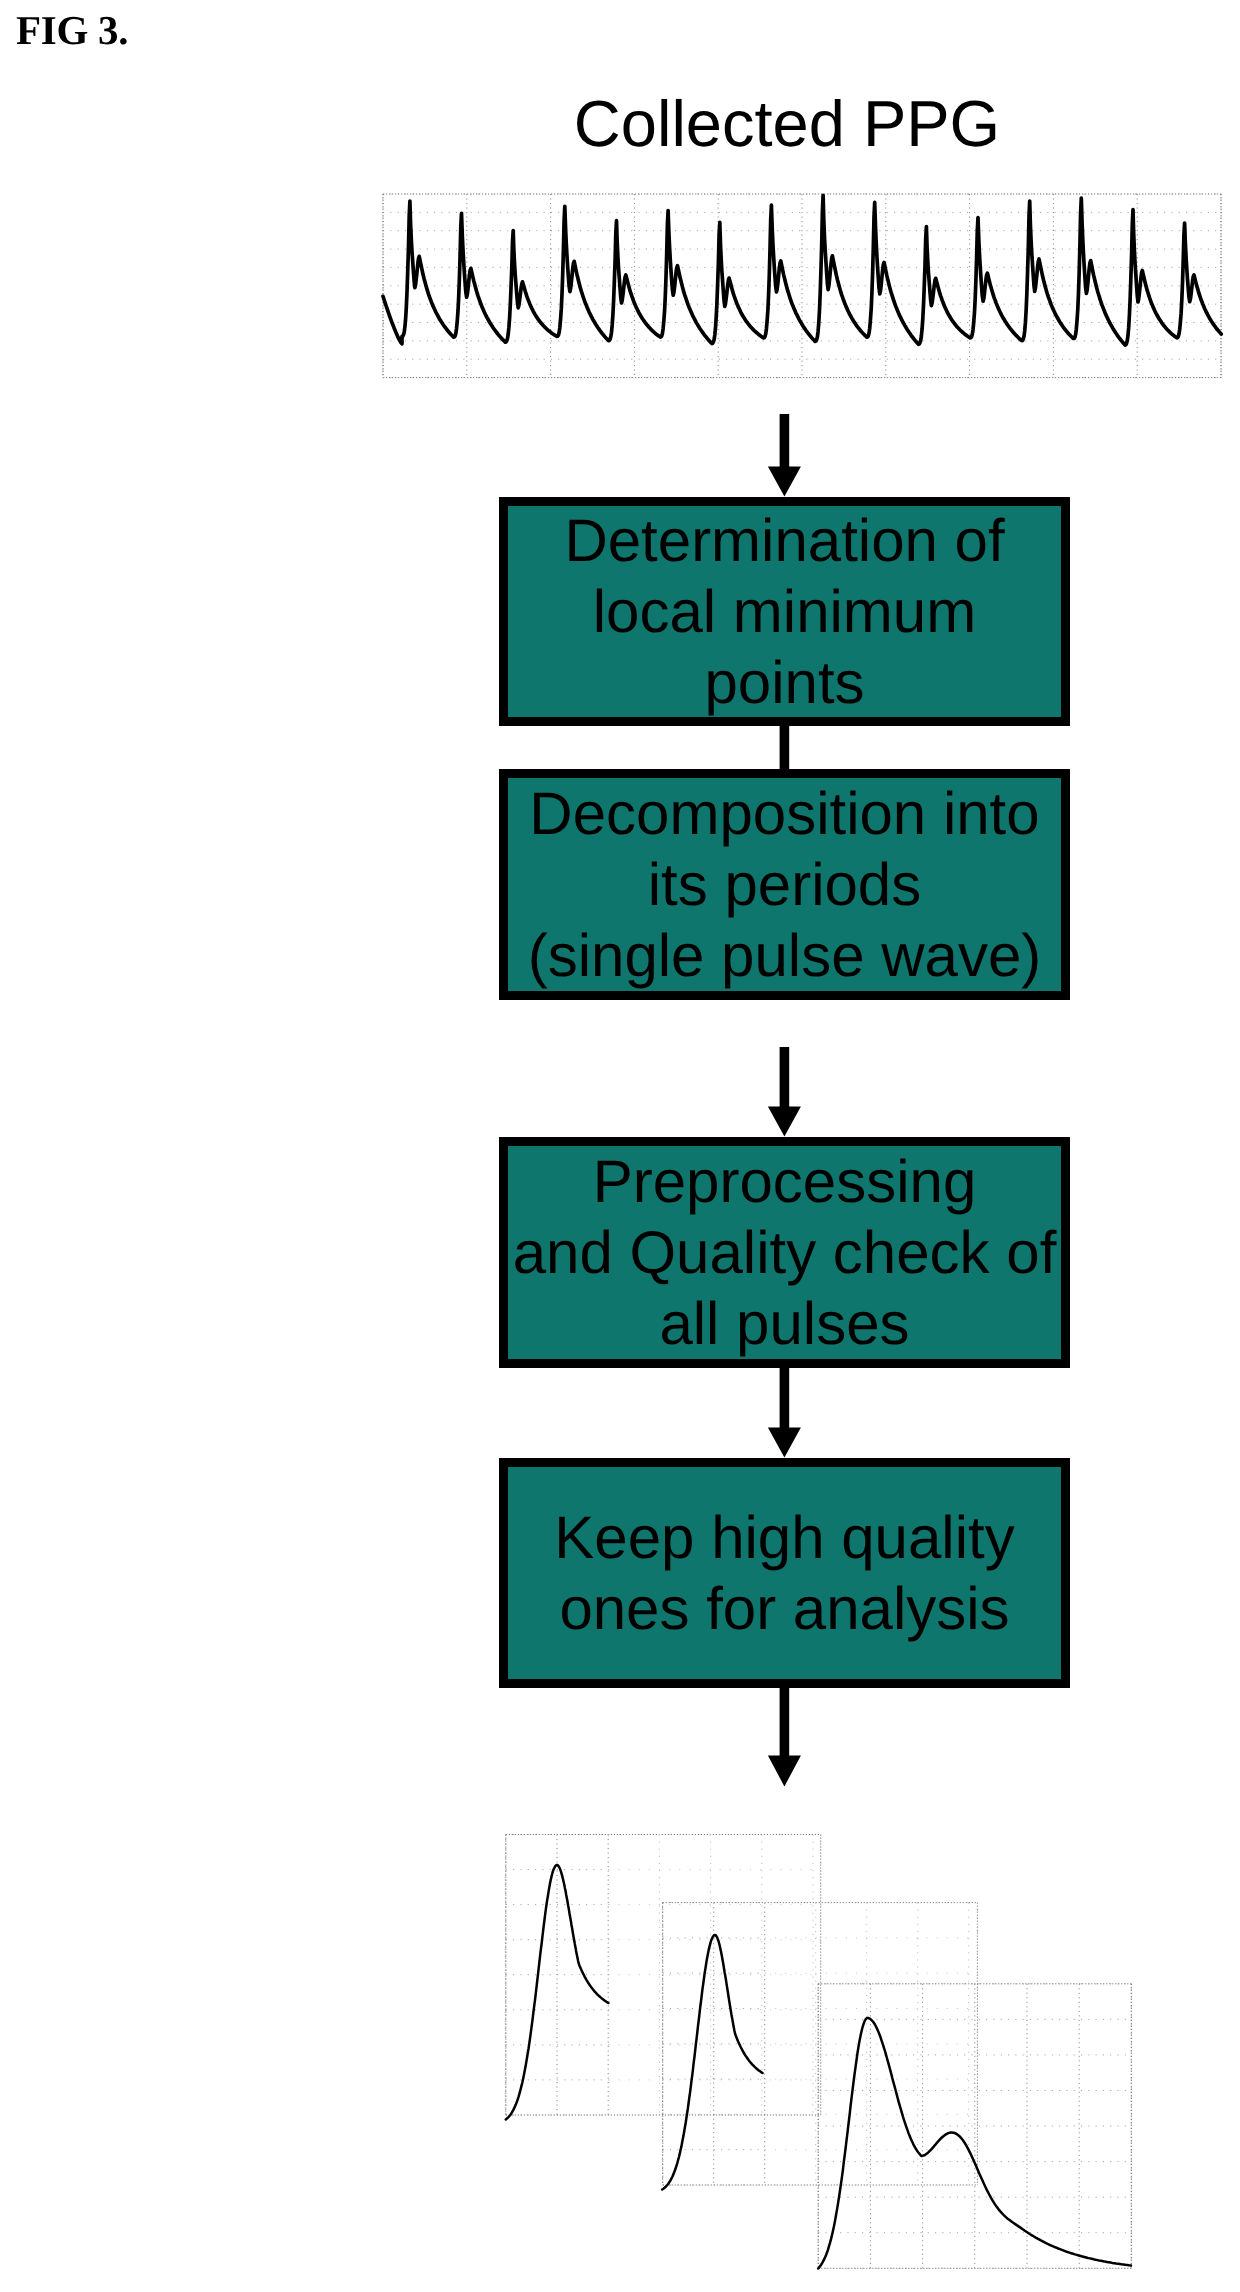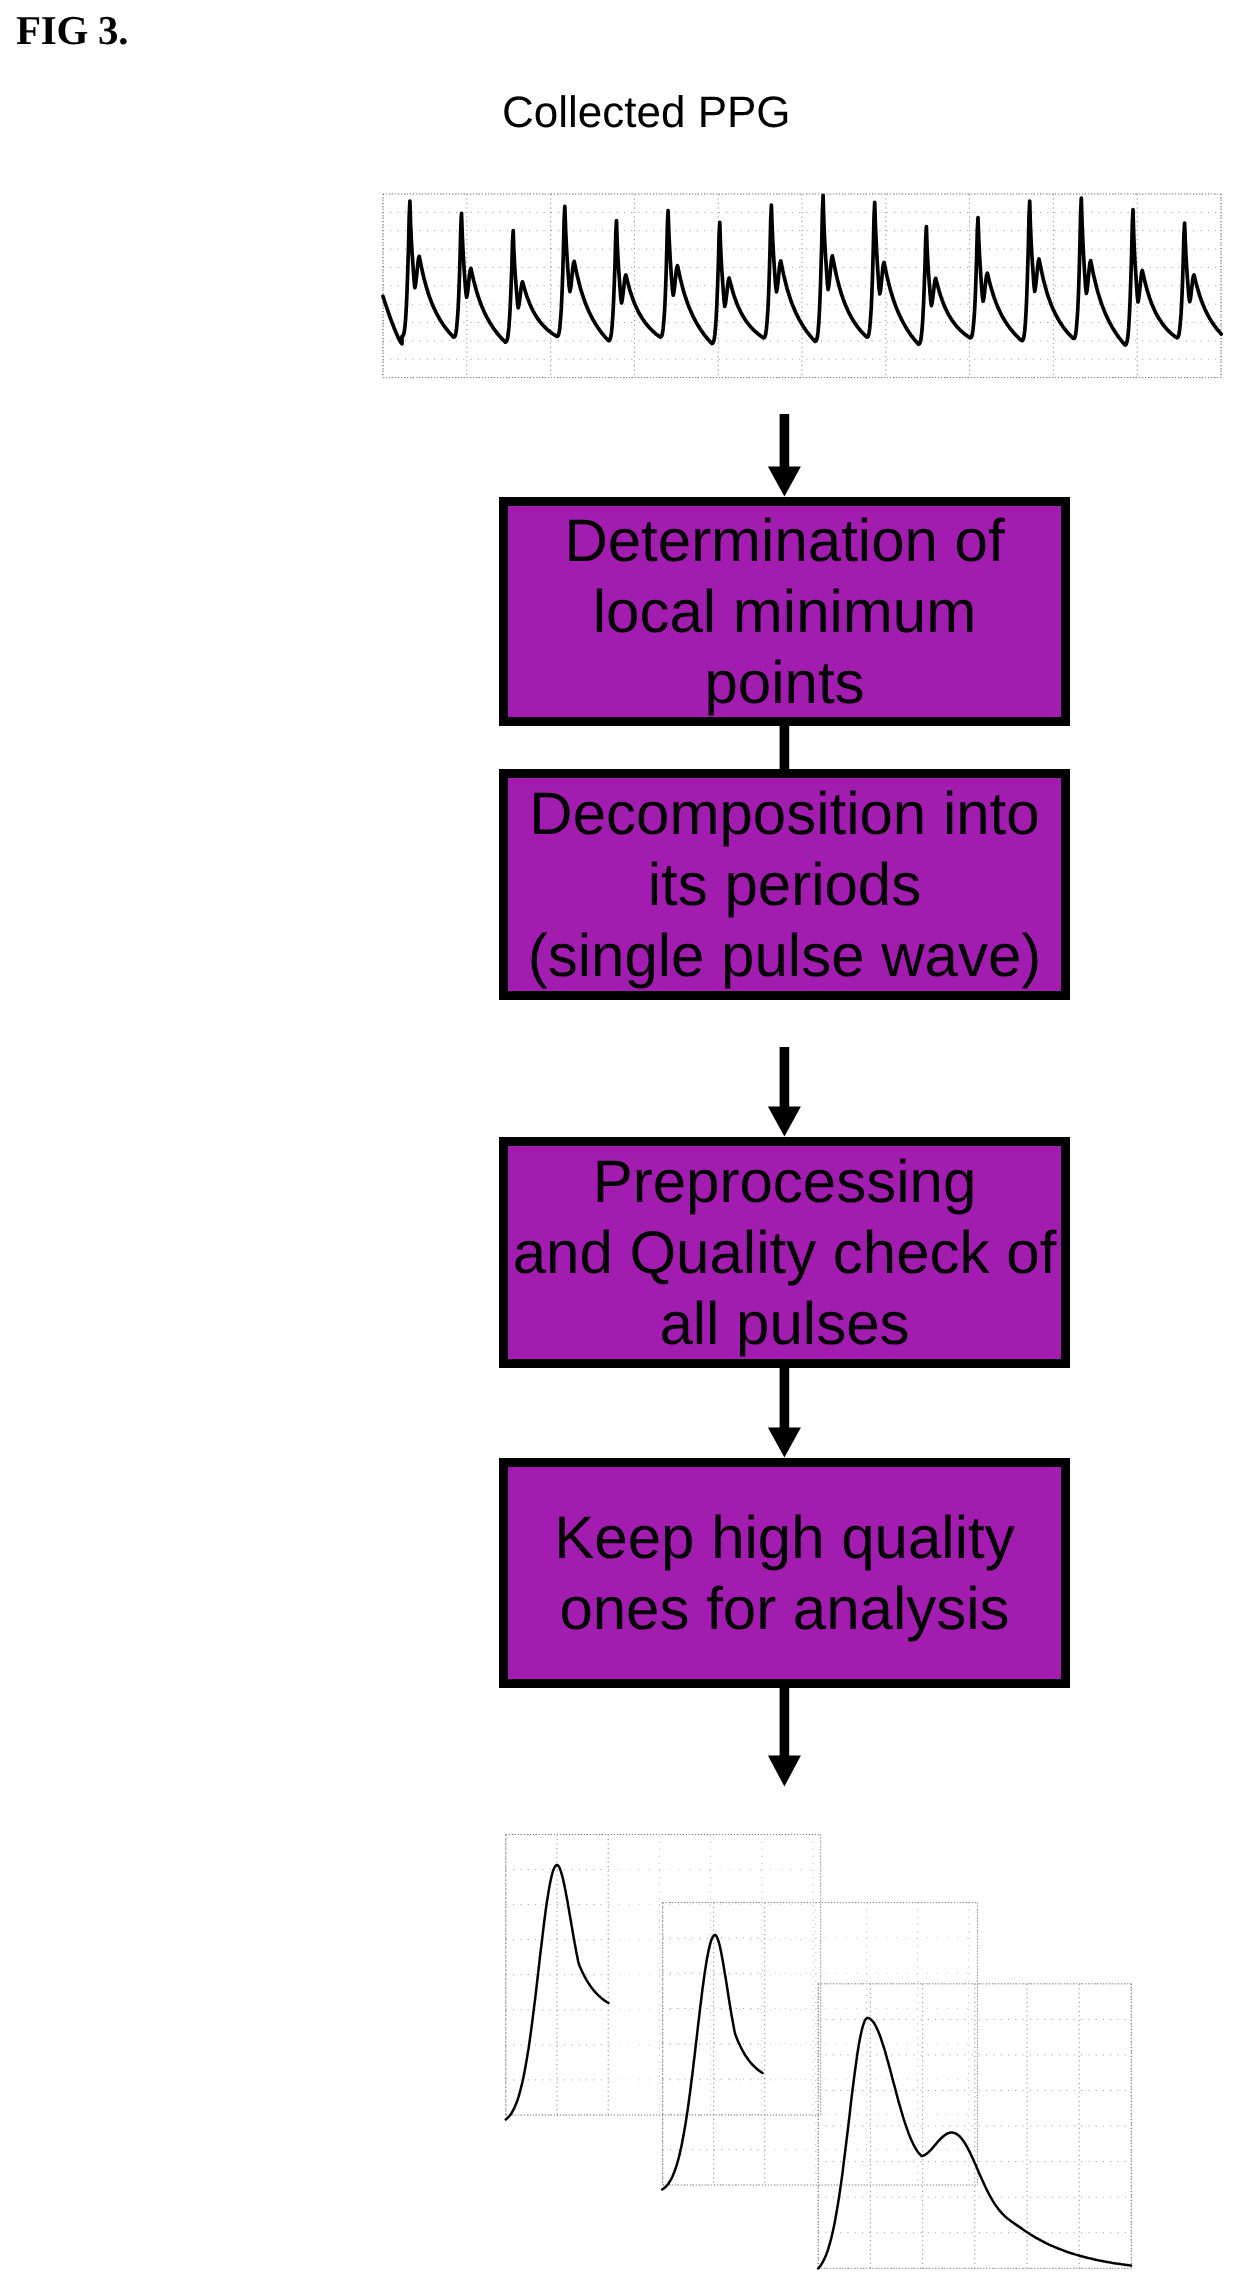"Collected PPG" .title { font-size: 44px -> 65px; text-align: left -> center }
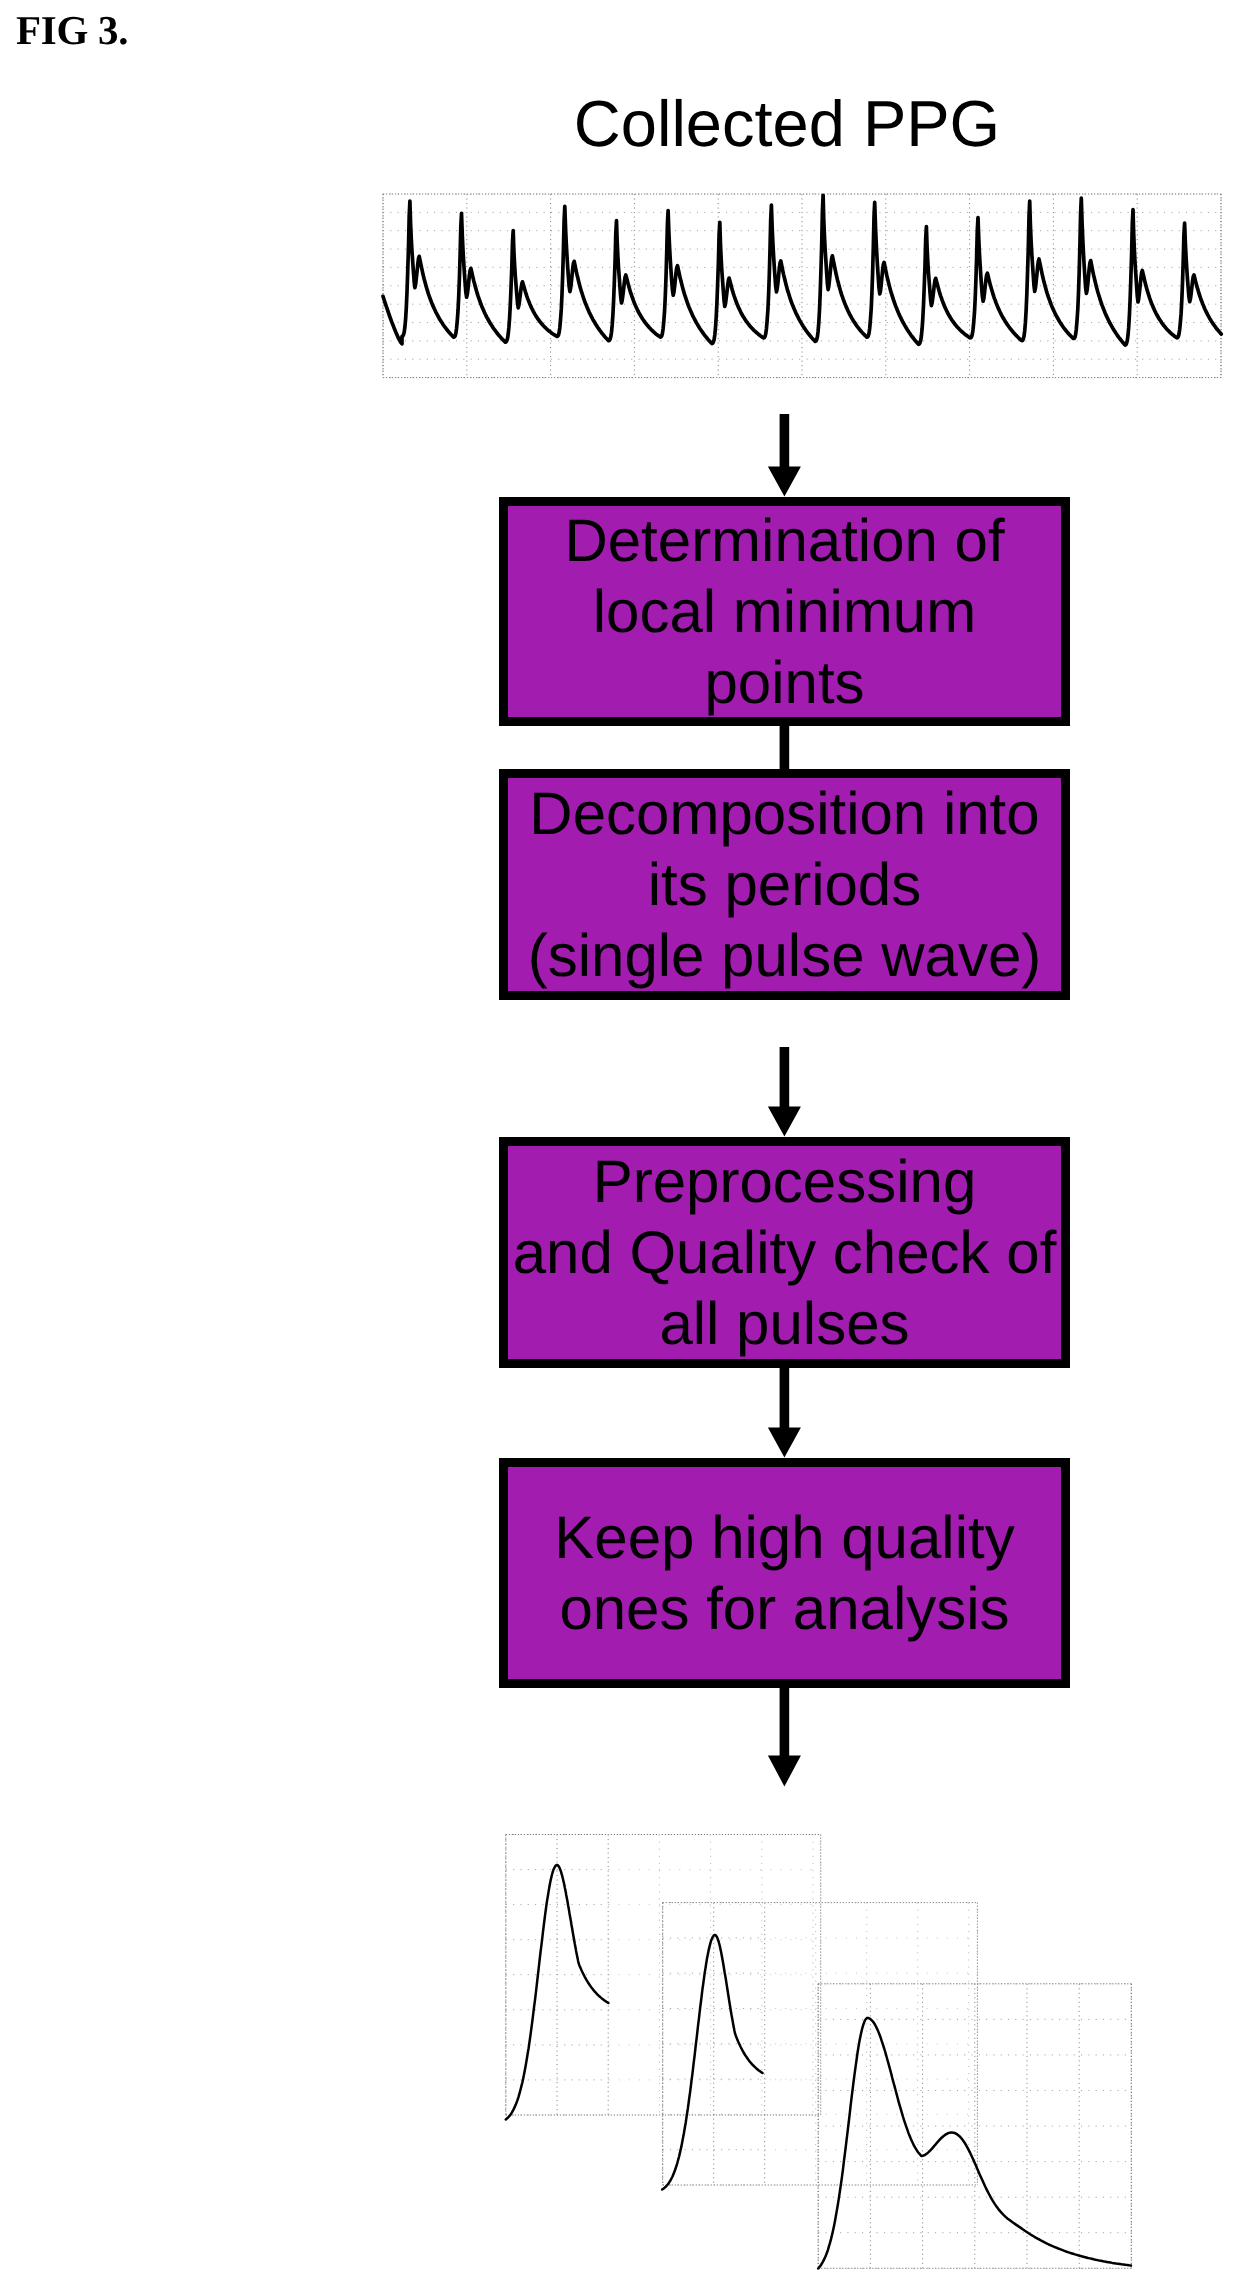"Determination of" .pbox { background: #a21caf -> #0f766e }
